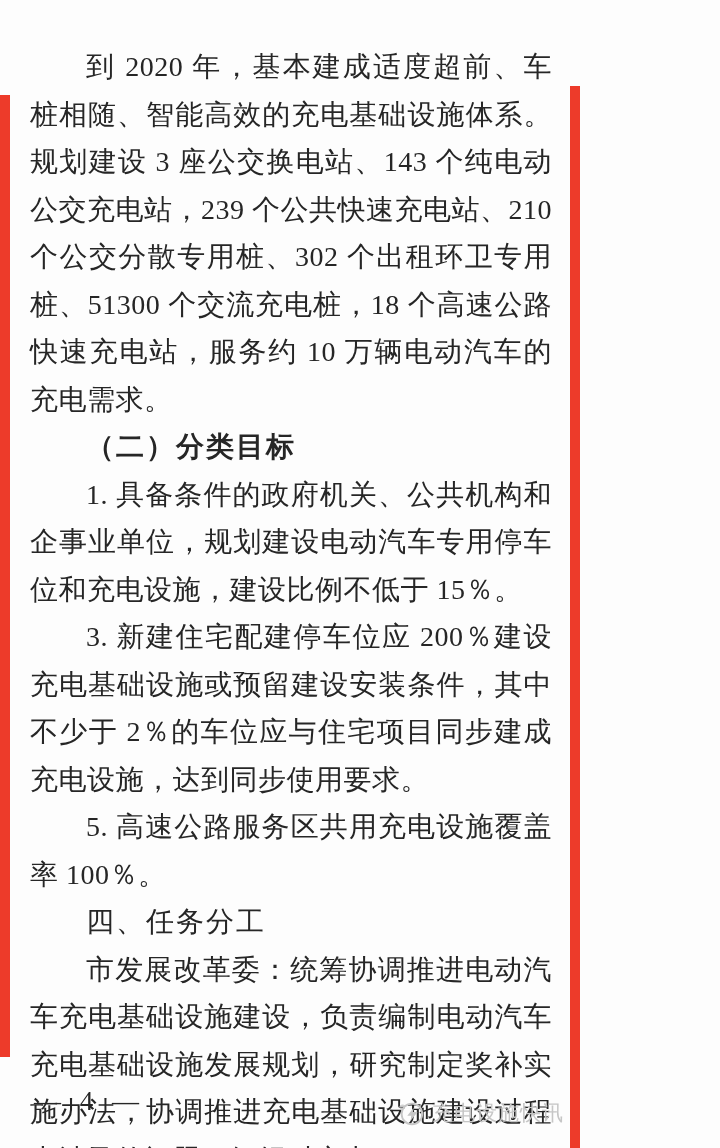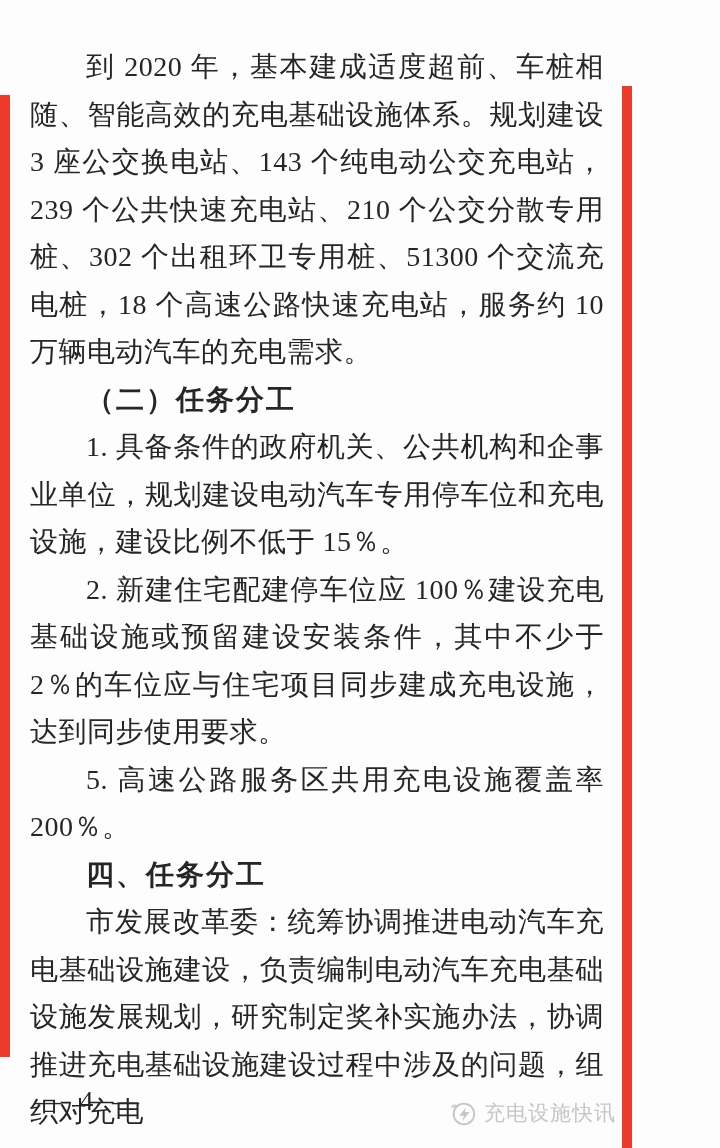"到 2020" .page { width: 632px -> 580px }
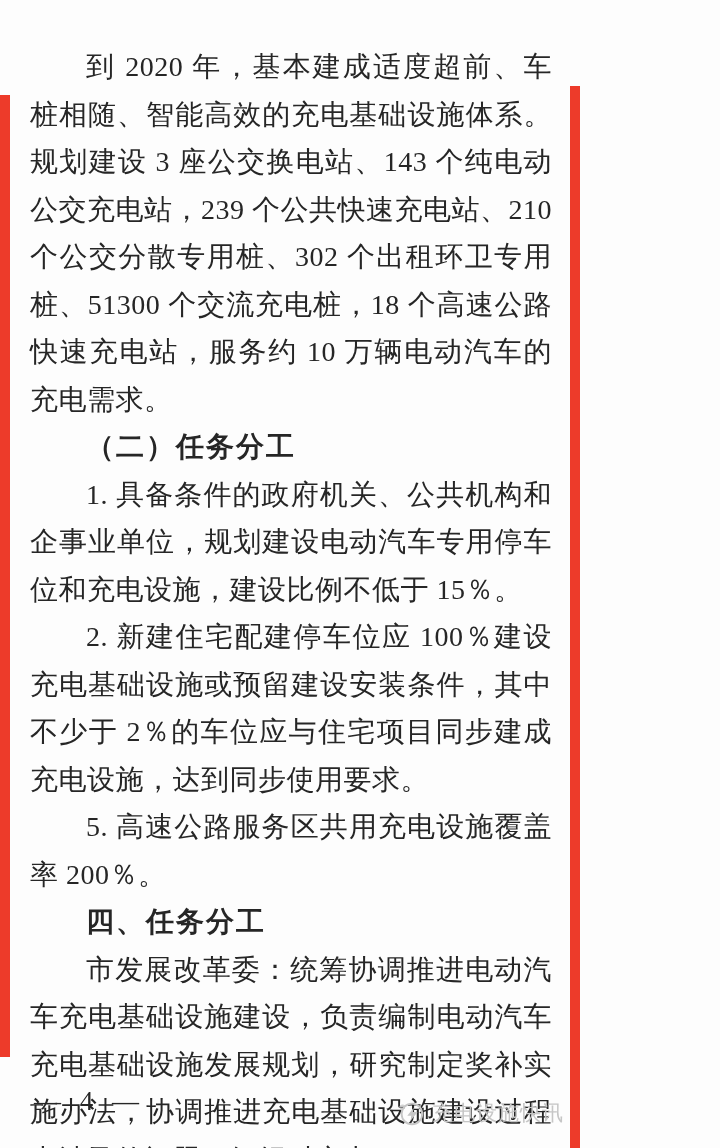"（二）任务分工" p.heading-sub { text: 任务分工 -> 分类目标 }
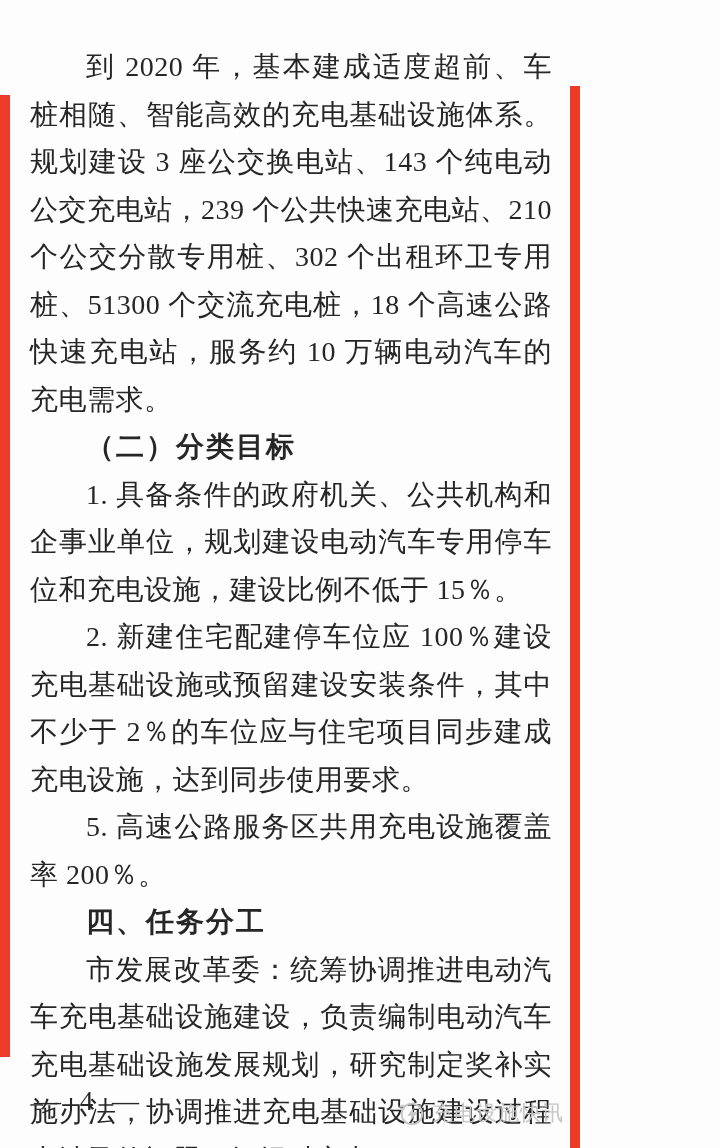"2. 新建住宅配建停车位应" p { text: 2. 新建住宅配建停车位应 100 -> 3. 新建住宅配建停车位应 200 }
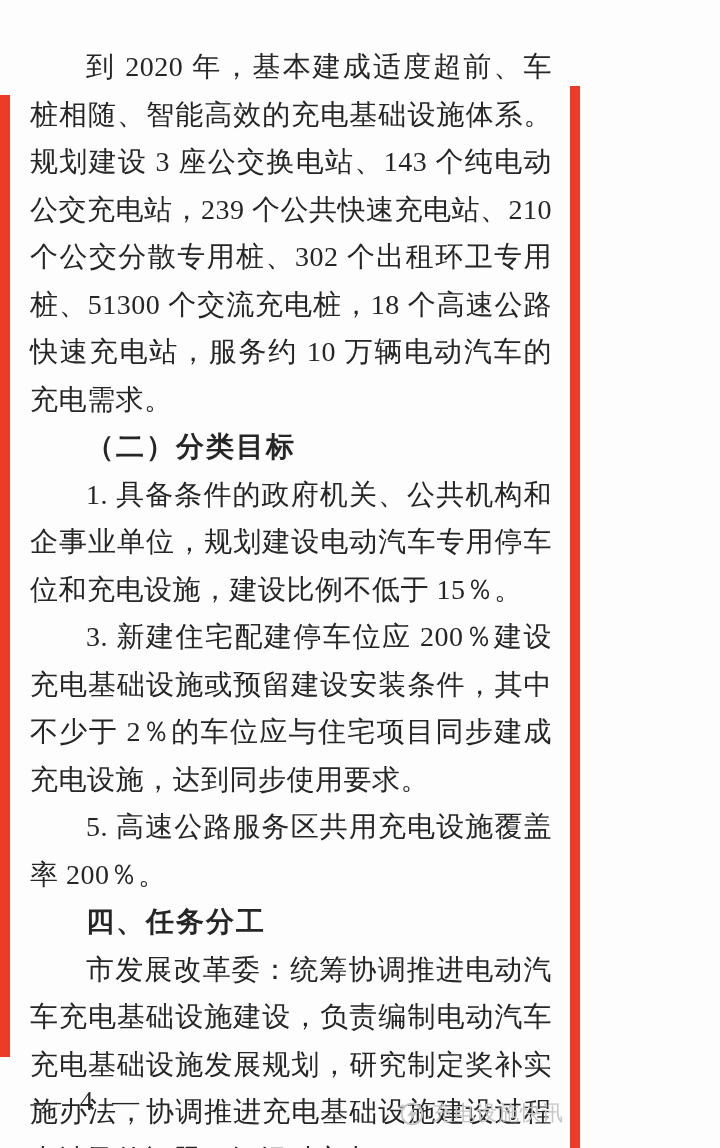"5. 高速公路服务区共用充电设施覆盖率 200％。" p { text: 200 -> 100 }
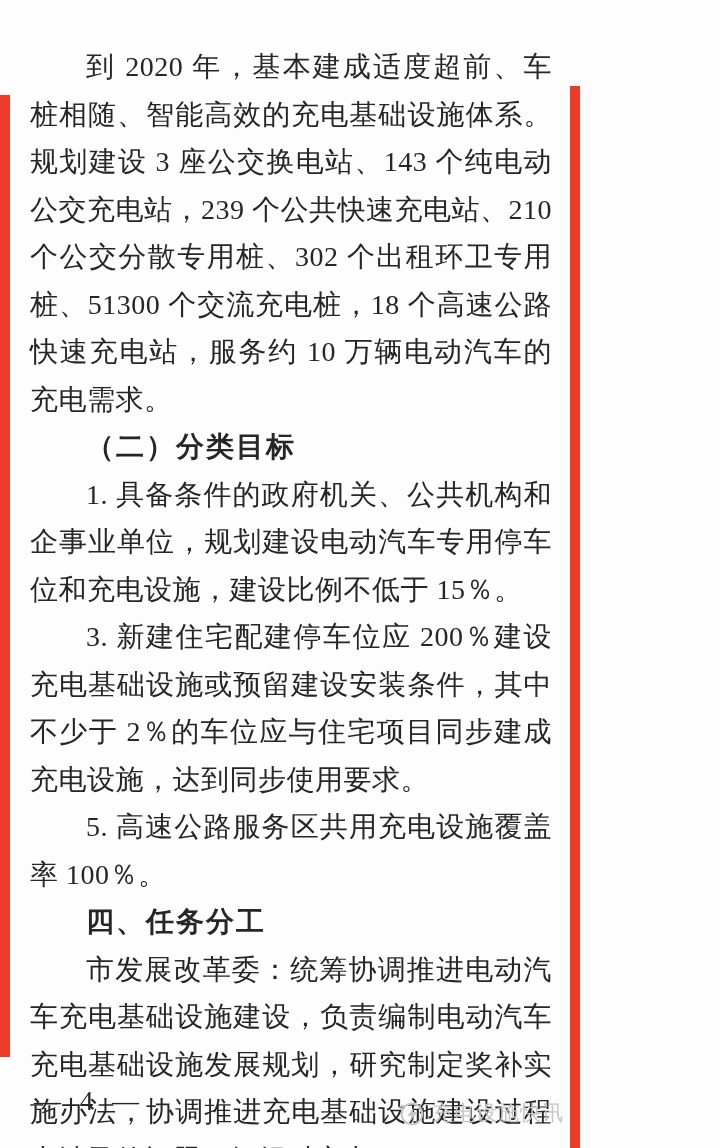"四、任务分工" .heading-main { font-weight: bold -> normal }
